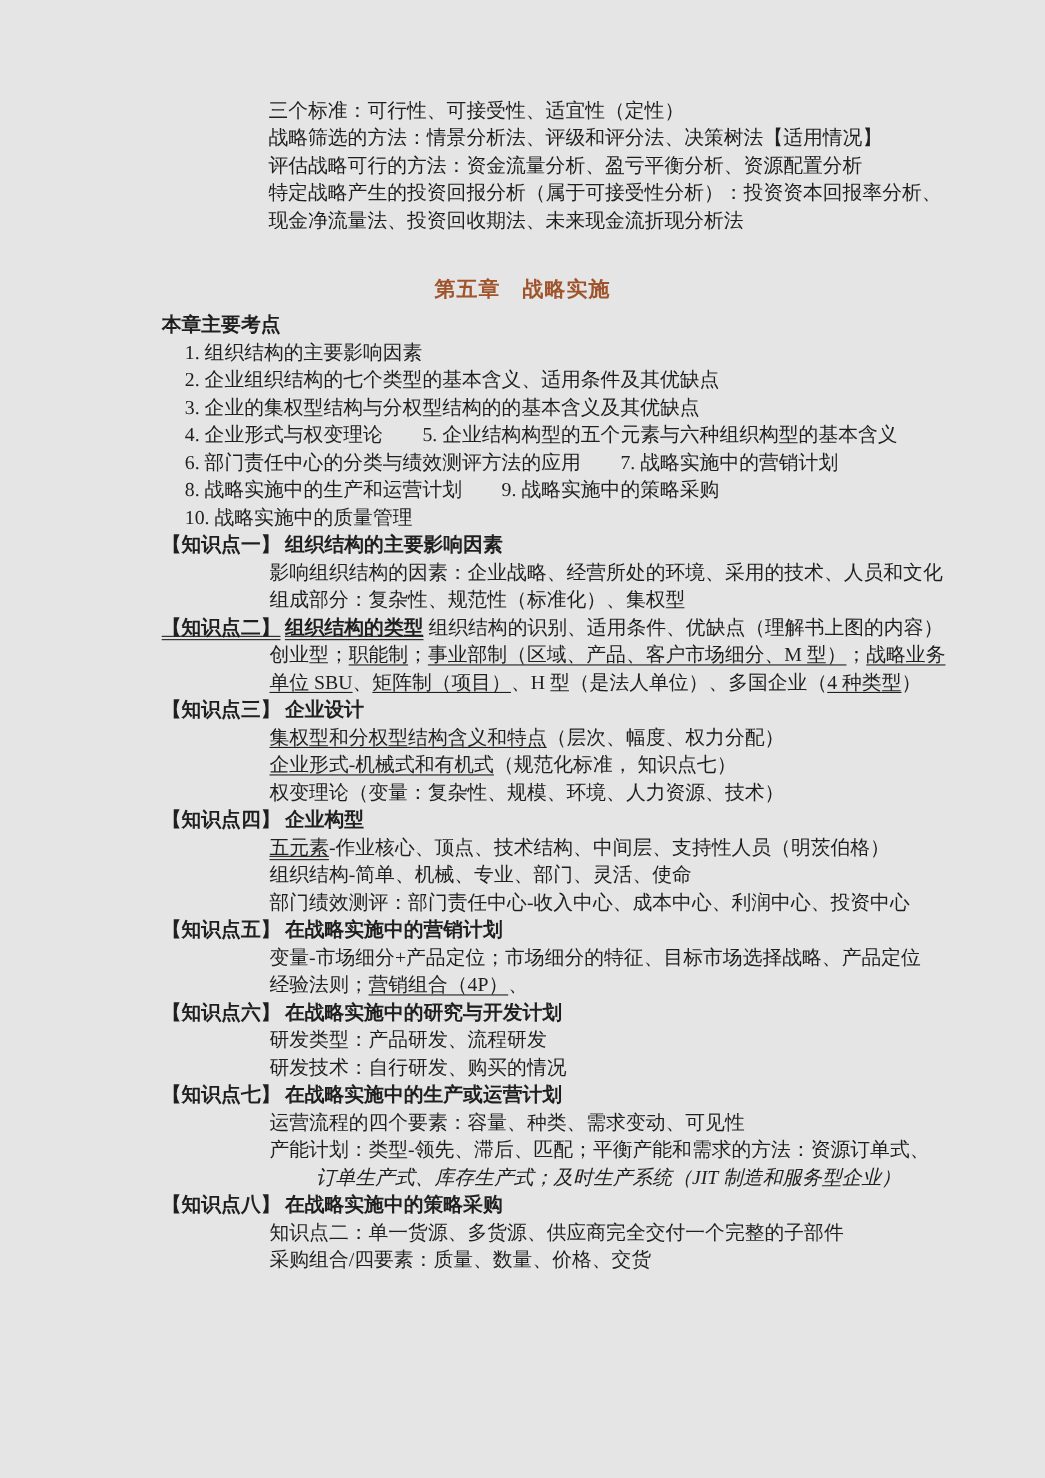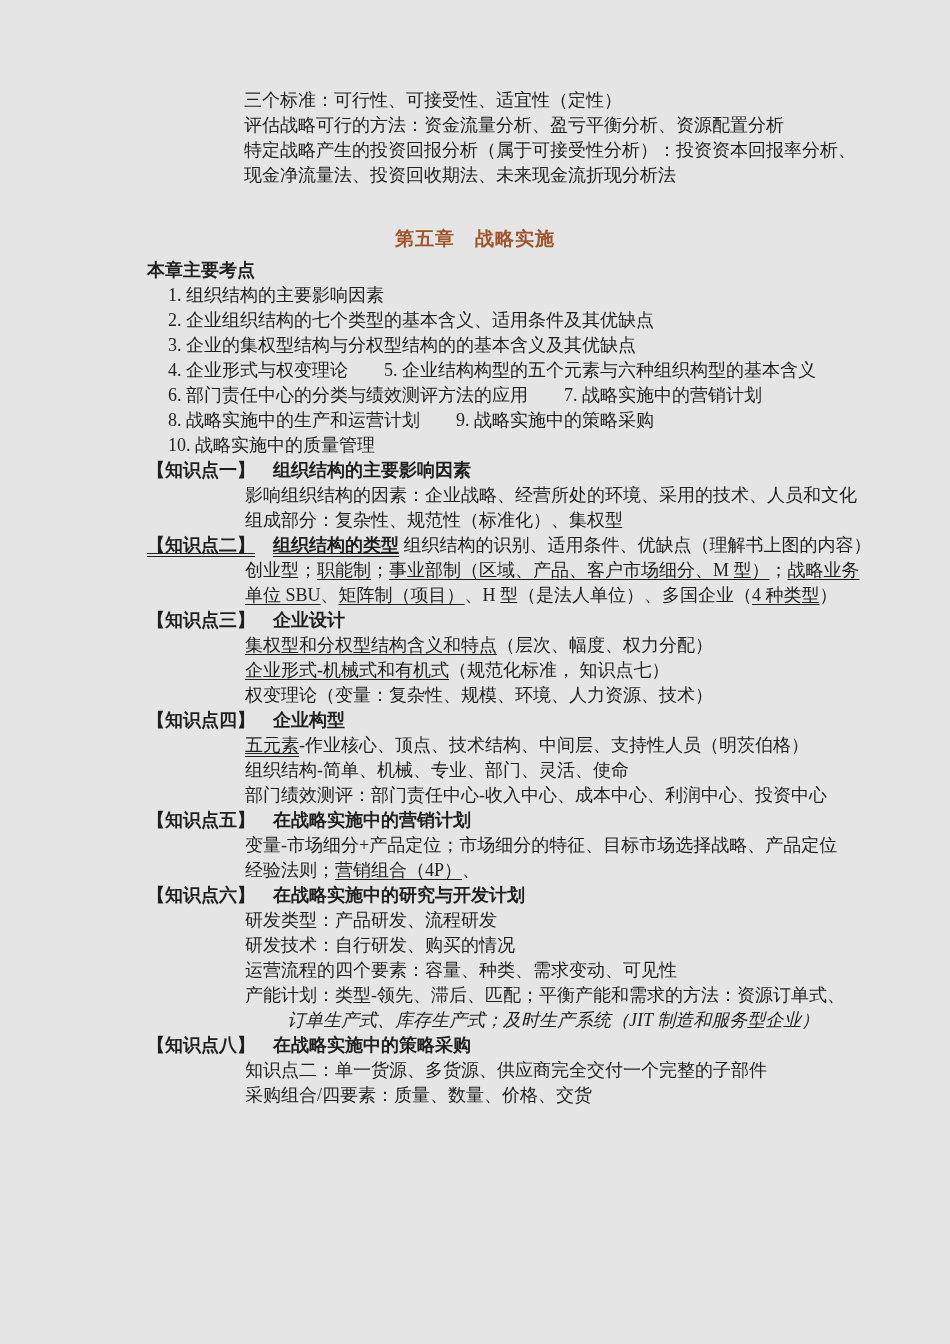"战略筛选的方法：情景分析法、评级和评分法、决策树法【适用情况】" div.line { html: none -> <div>战略筛选的方法：情景分析法、评级和评分法、决策树法【适用情况】</div> }
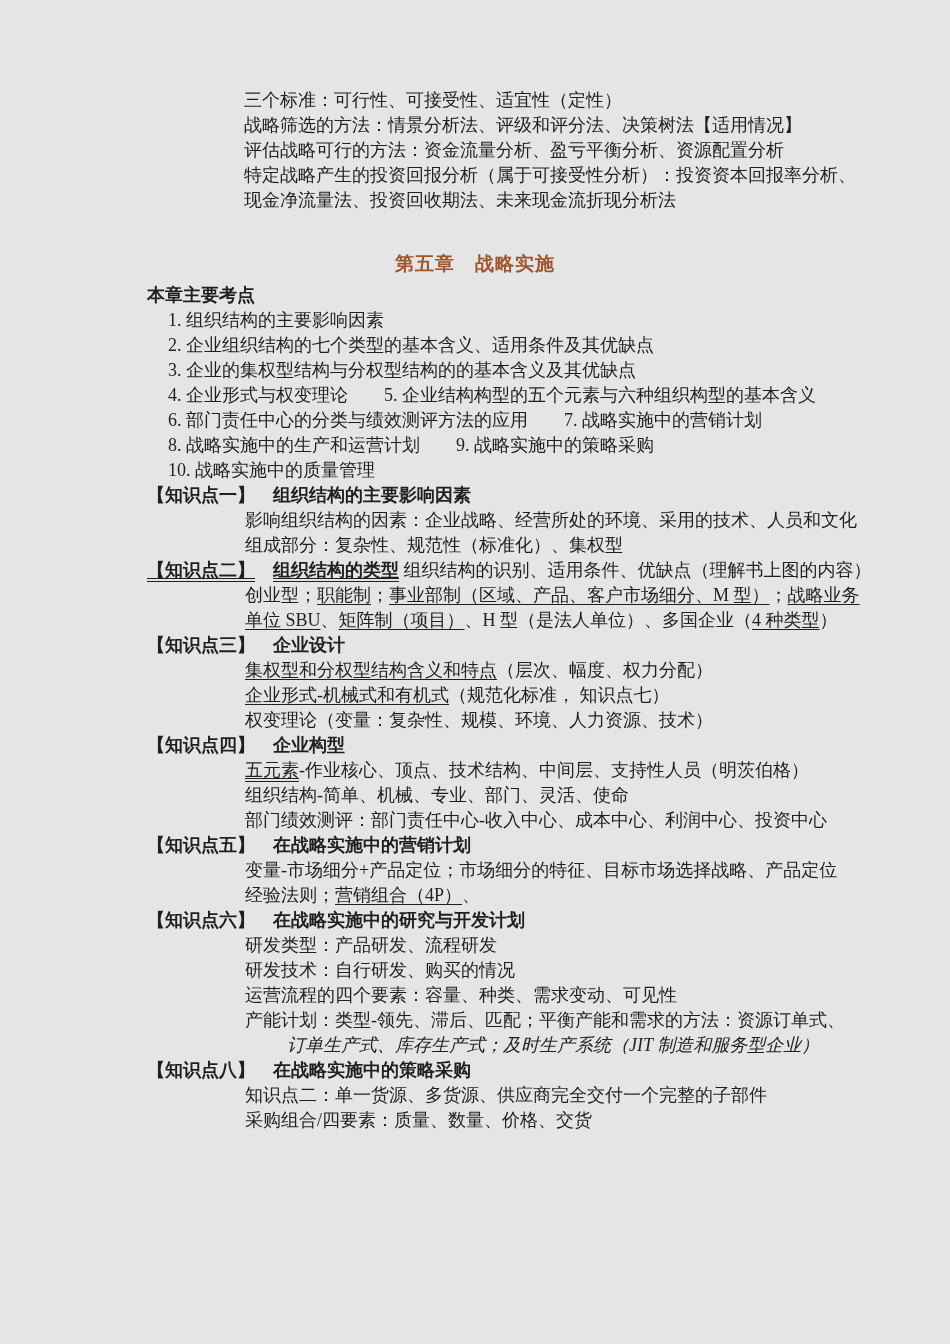"【知识点一】" .section .label { margin-right: 18px -> 4px }
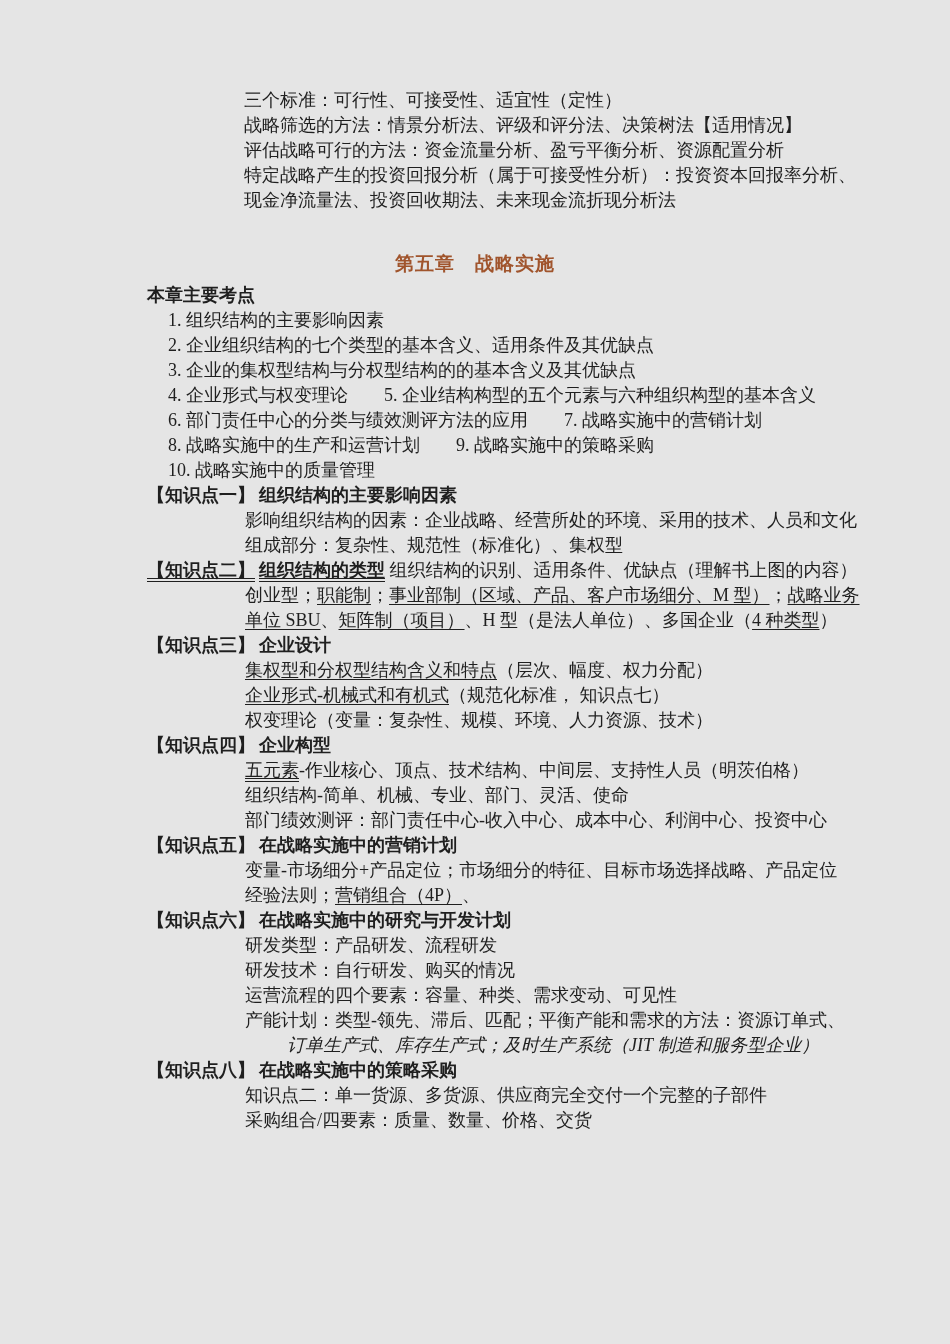"【知识点七】 在战略实施中的生产或运营计划" div.h-row { html: none -> <div><span>【知识点七】</span><span>在战略实施中的生产或运营计划</span></div> }
